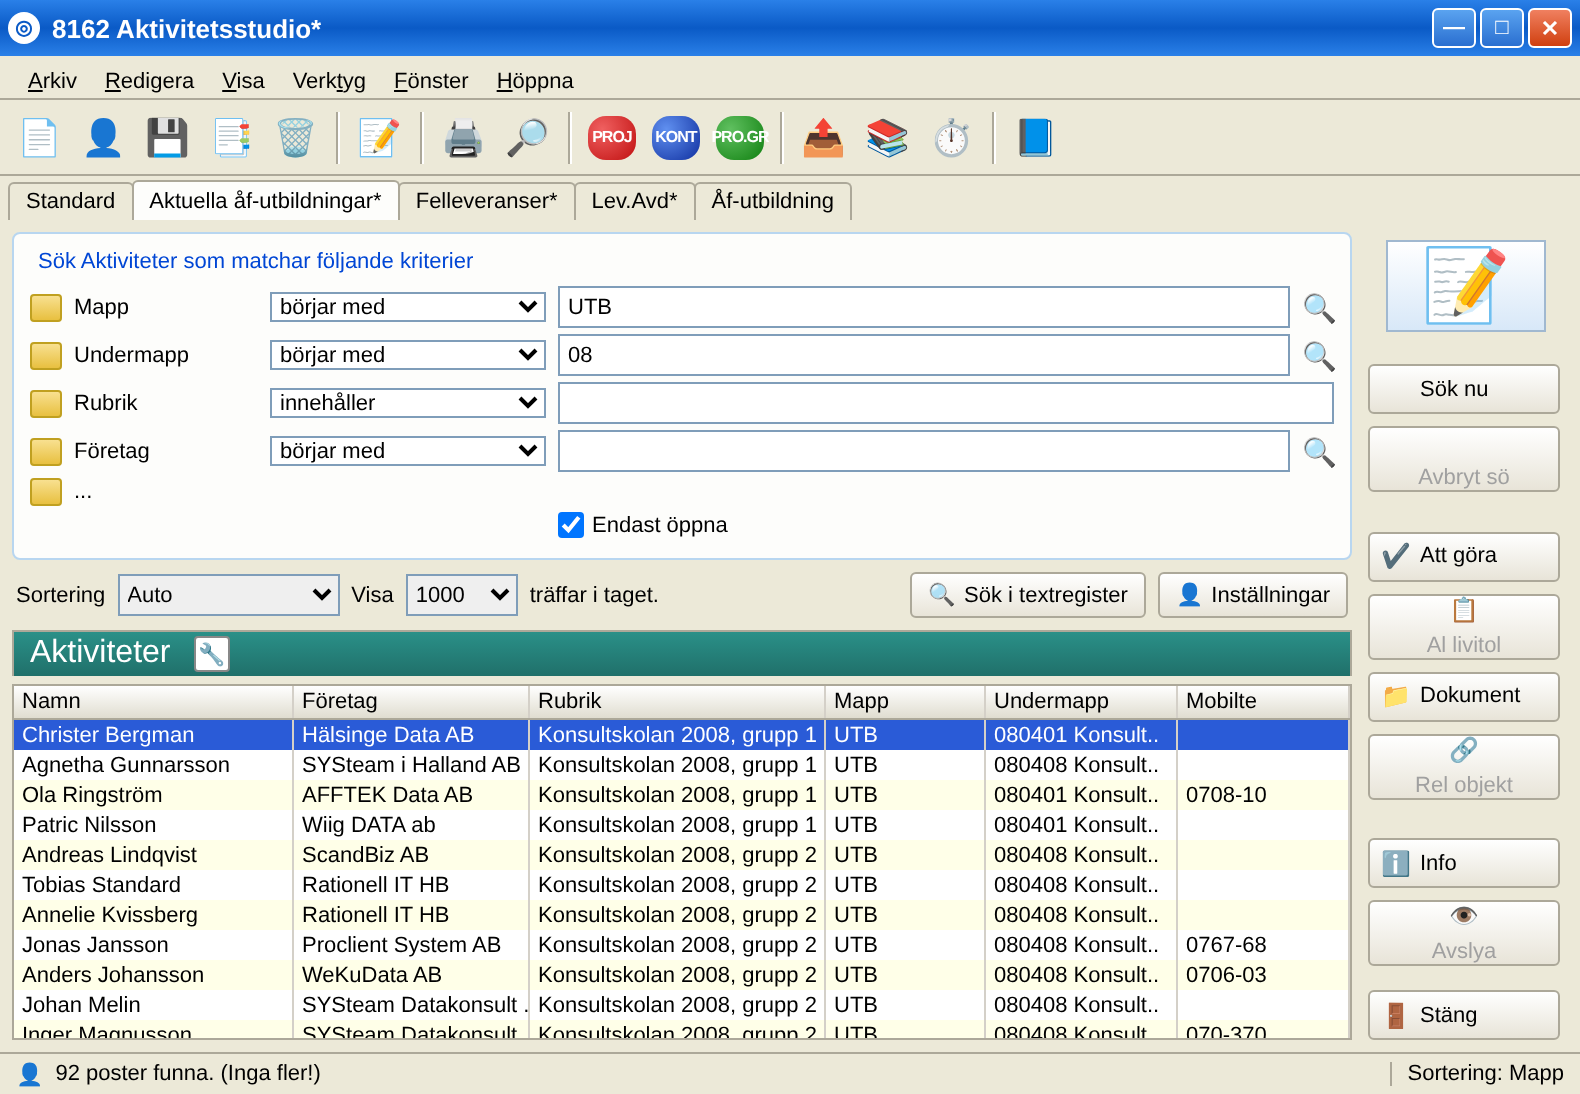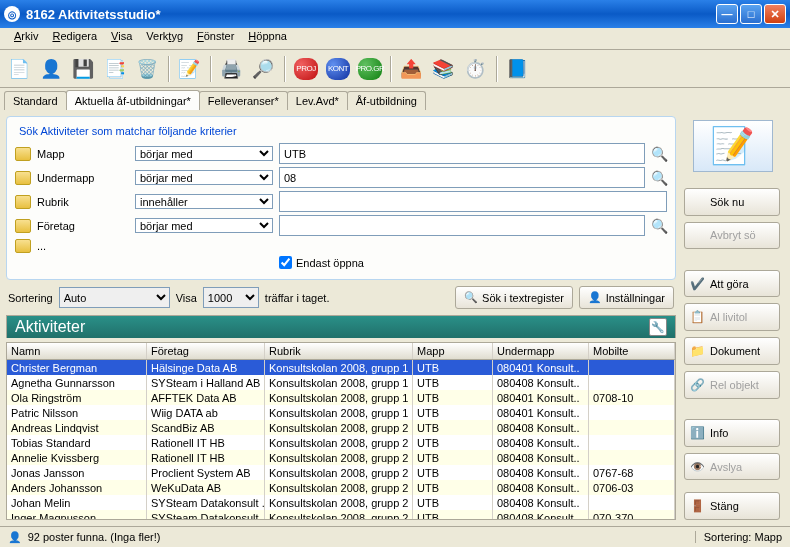"Arkiv" .menubar { align-items: flex-start -> flex-end }
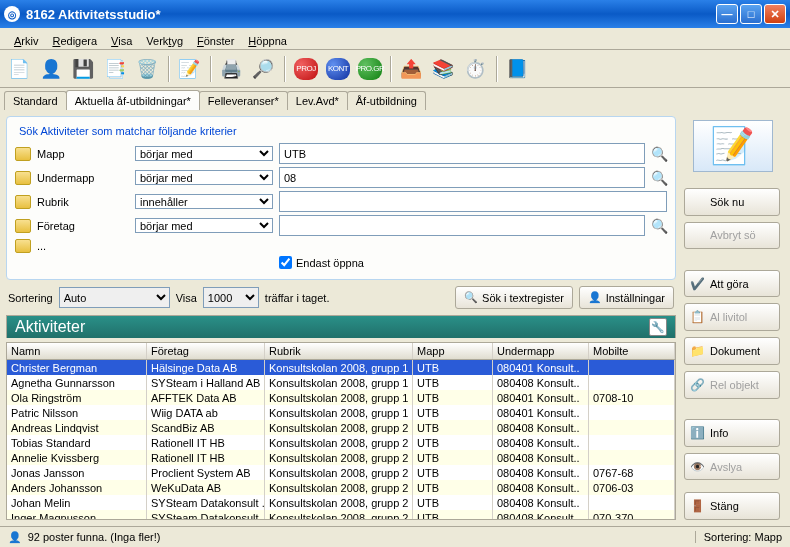"PROJ" .badge { font-weight: normal -> bold }
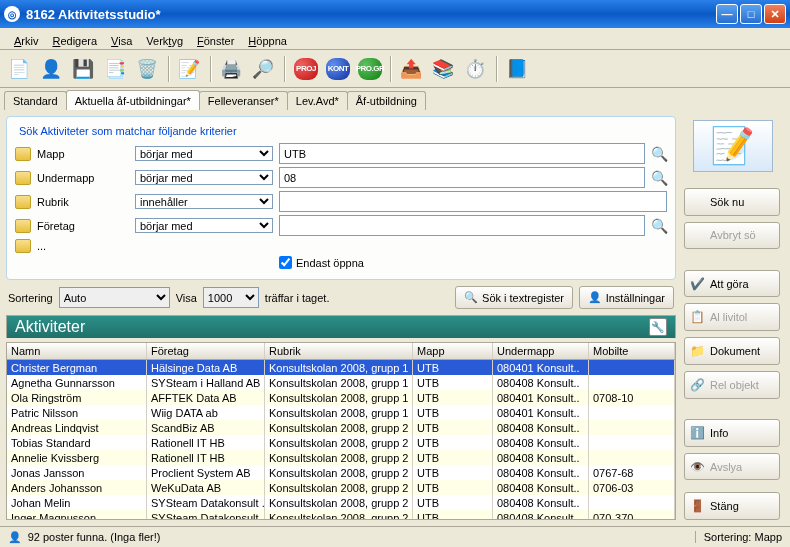"Avbryt sö" .sidebtn.disabled { flex-direction: none -> column }
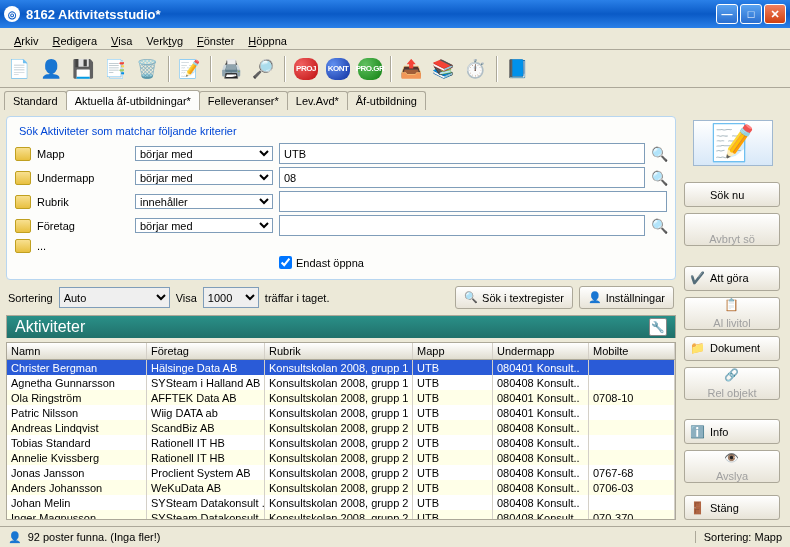"Aktiviteter" .grid-title { justify-content: space-between -> flex-start }
